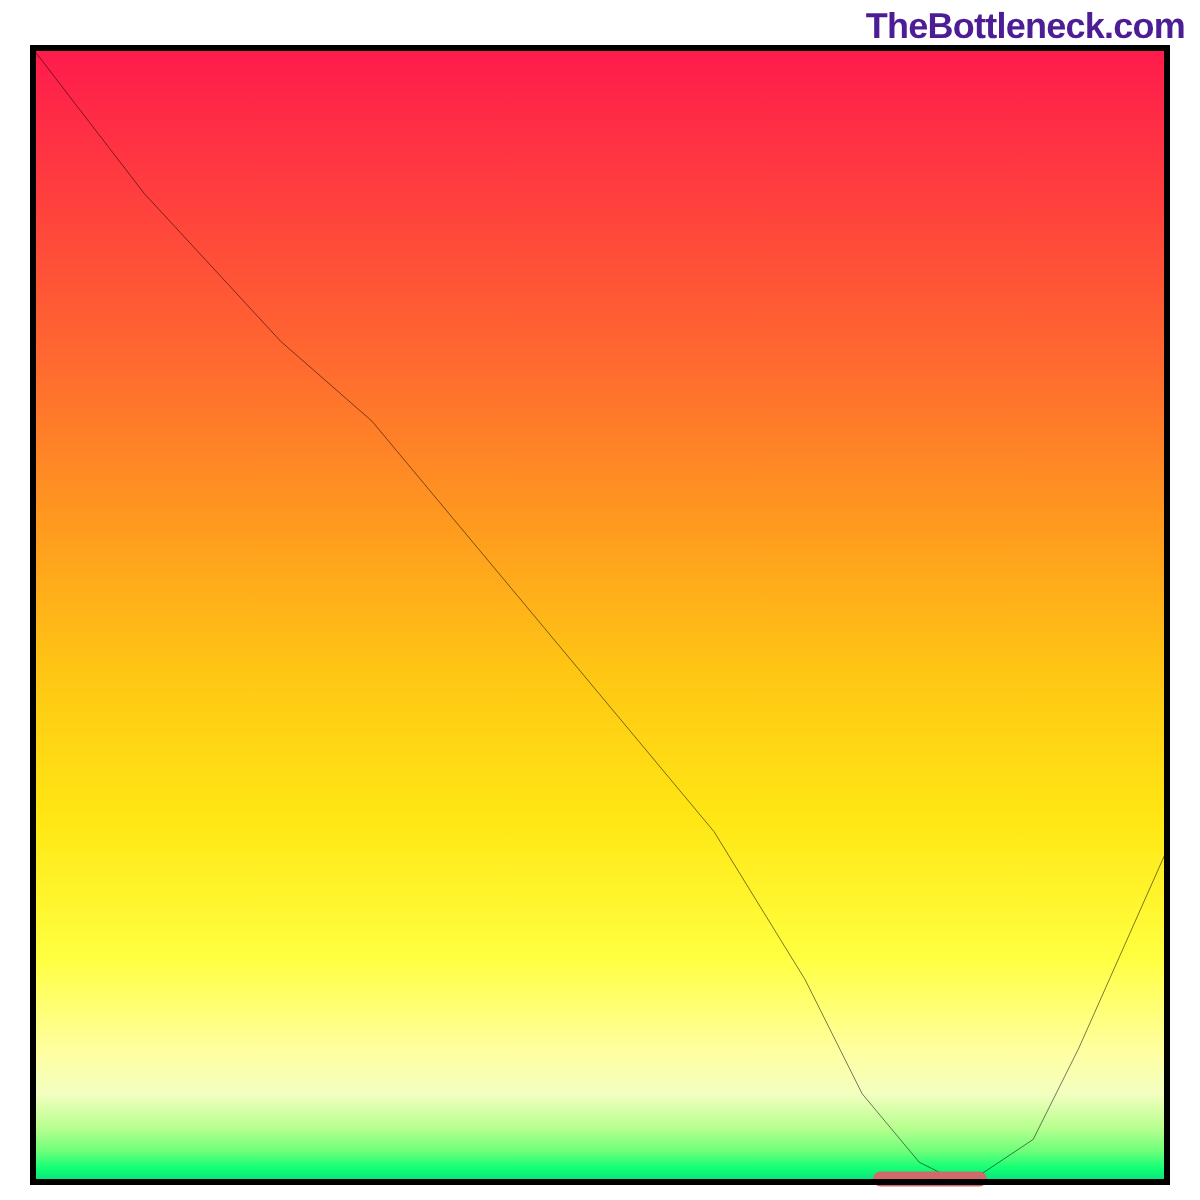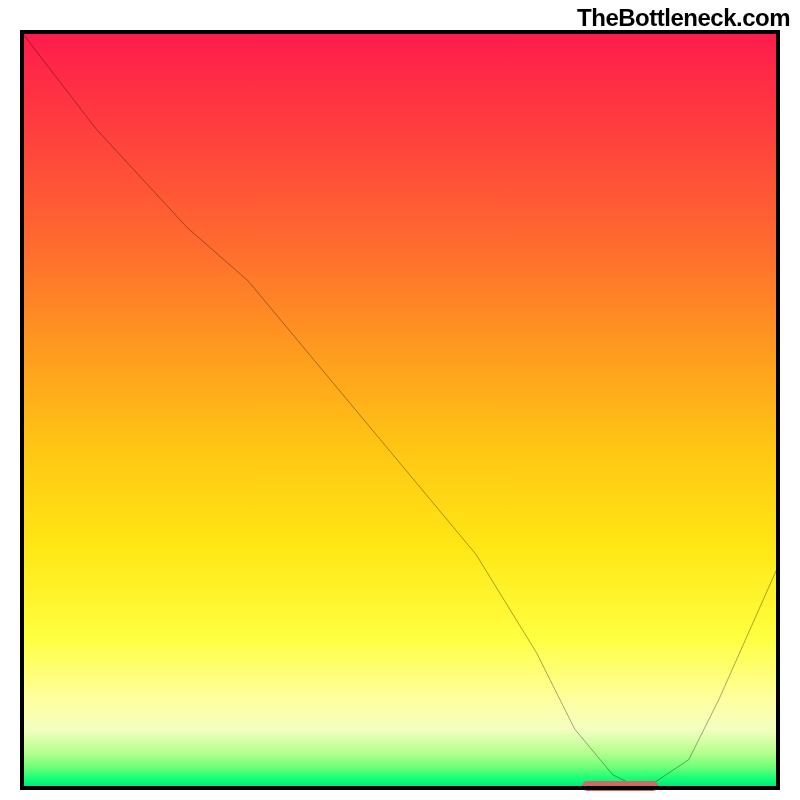"TheBottleneck.com" .watermark { color: #000000 -> #4c1d95 }
